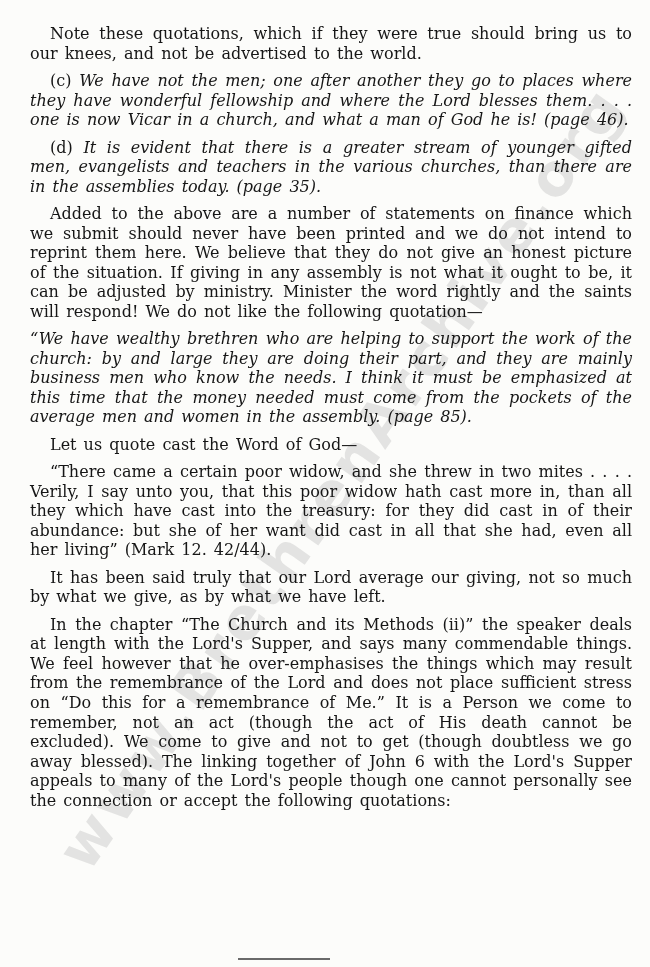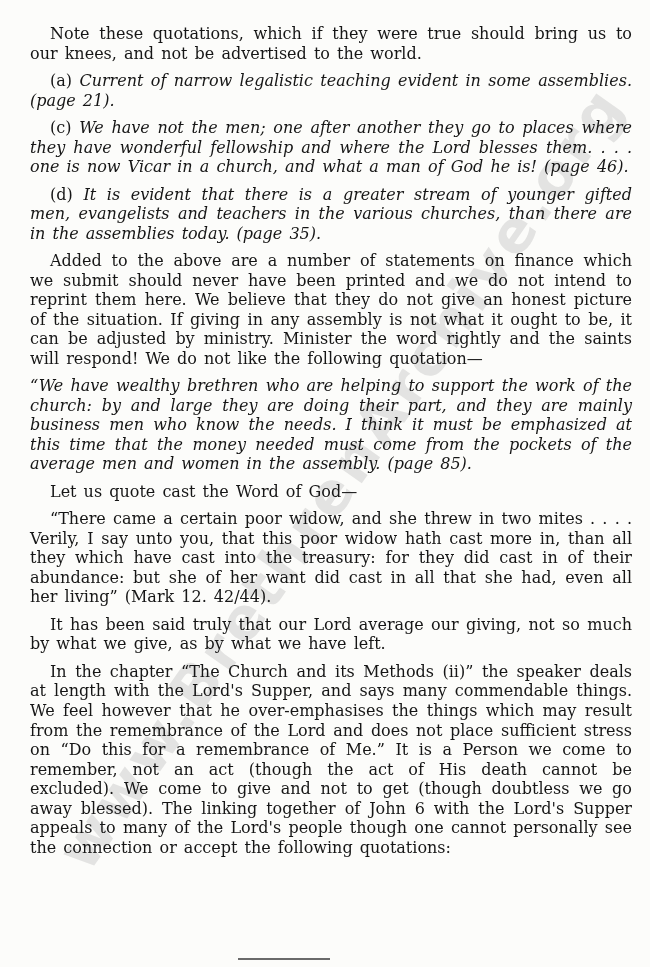"(a) Current of narrow legalistic" p { html: <p> <span>(a)</span> <span>Current of narrow legalistic teaching evident in some assemblies. (page 21).</span> </p> -> none }
